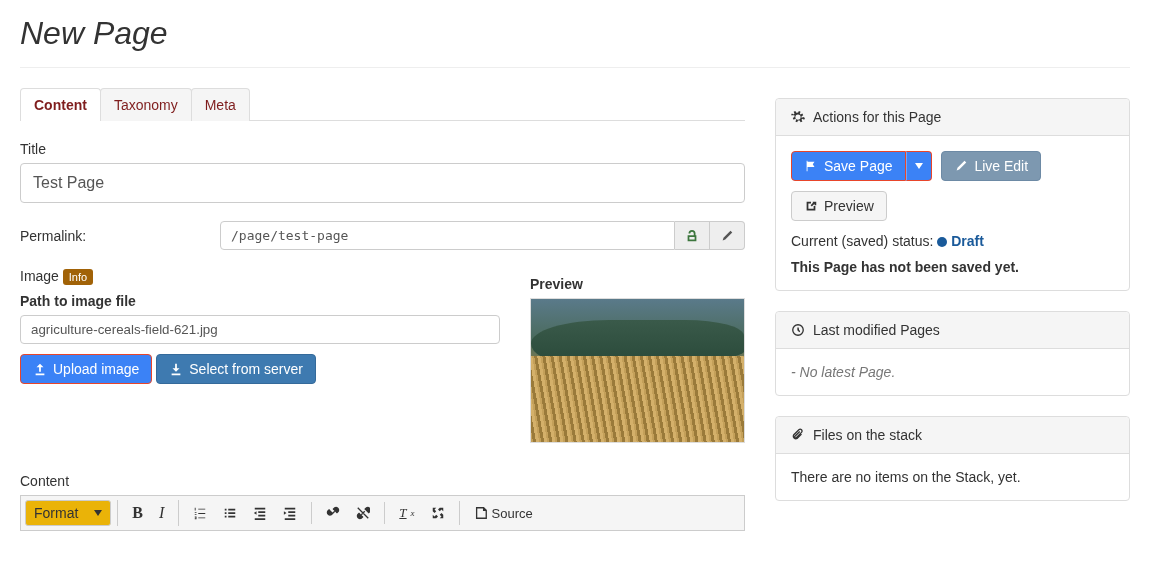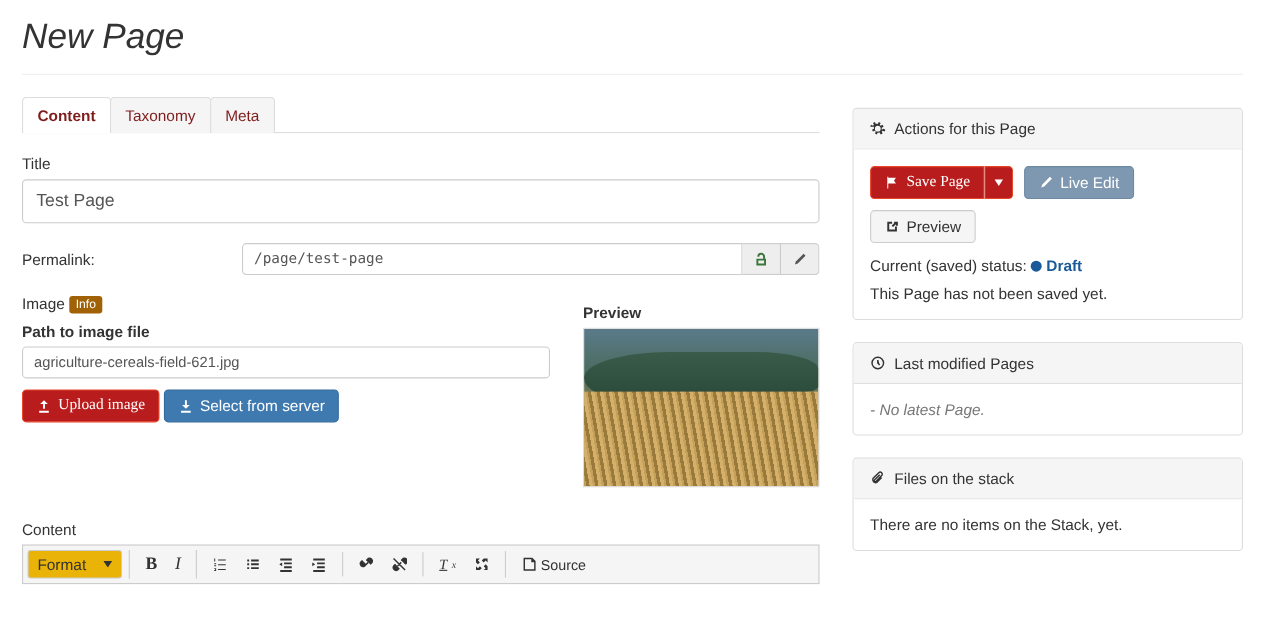"Save Page" .btn-warning { background: #b91c1c -> #3b82f6; font-family: Liberation Serif, serif -> none }
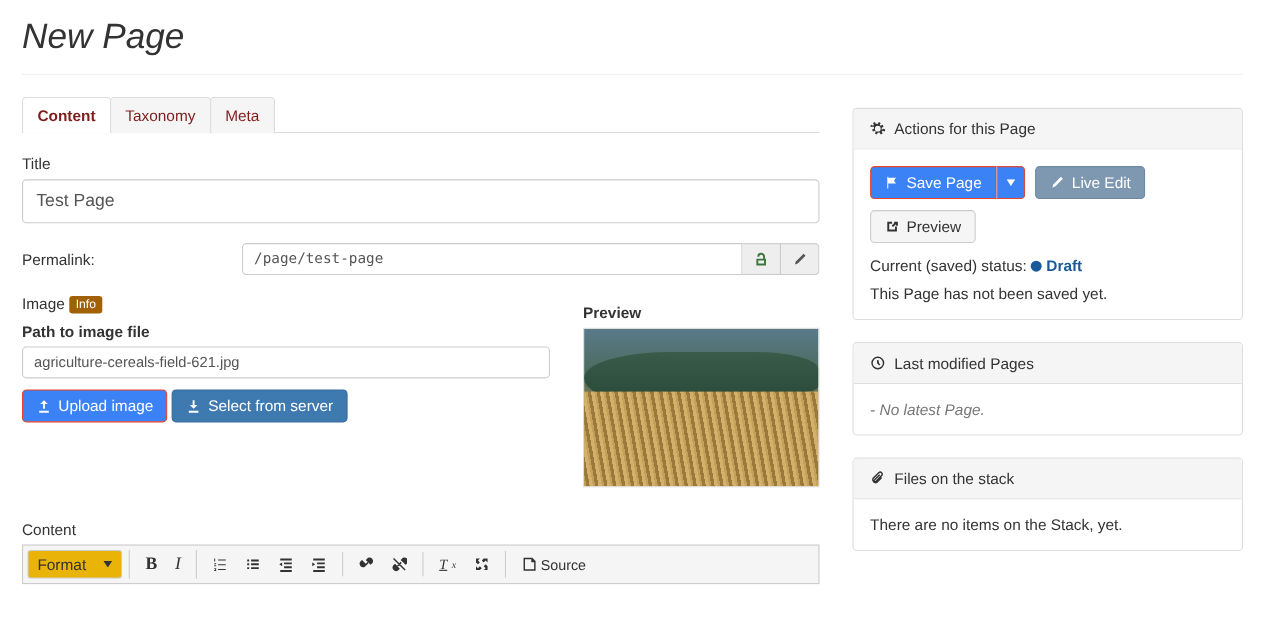"This Page has not been" .muted { font-weight: none -> bold }
